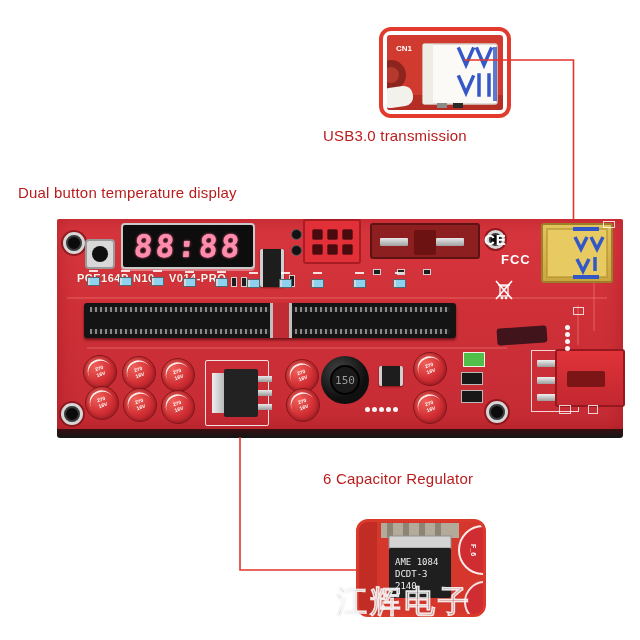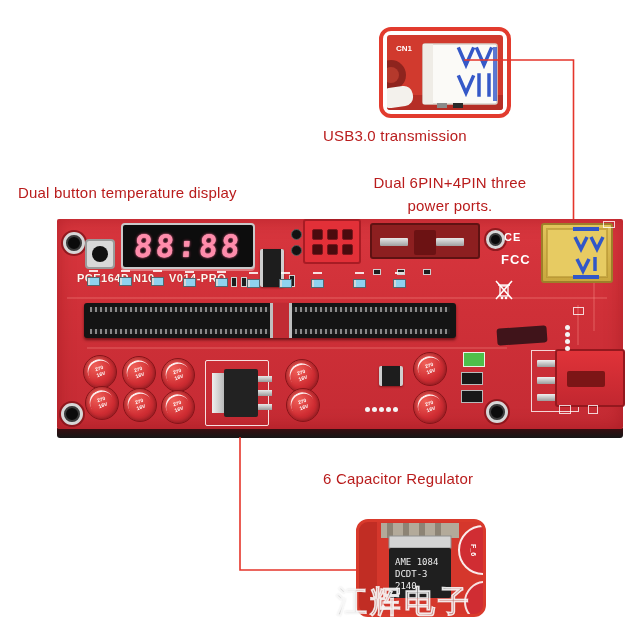"Dual 6PIN+4PIN three" span { html: <span>Dual 6PIN+4PIN three</span> -> none }
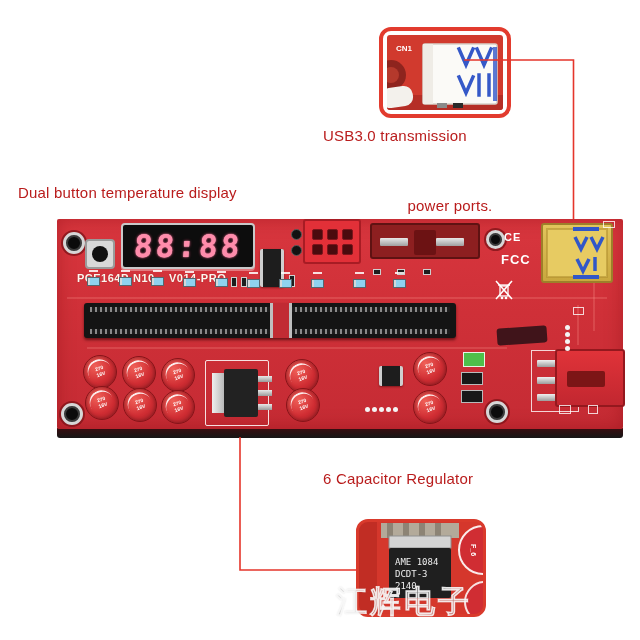"power ports." span { html: <span>power ports.</span> -> none }
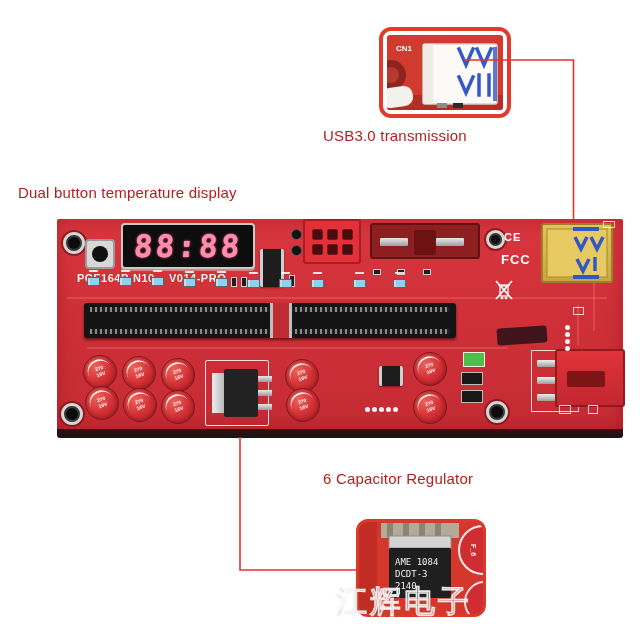"CE" div.cert { font-size: 11px -> 15px; left: 447px -> 427px }
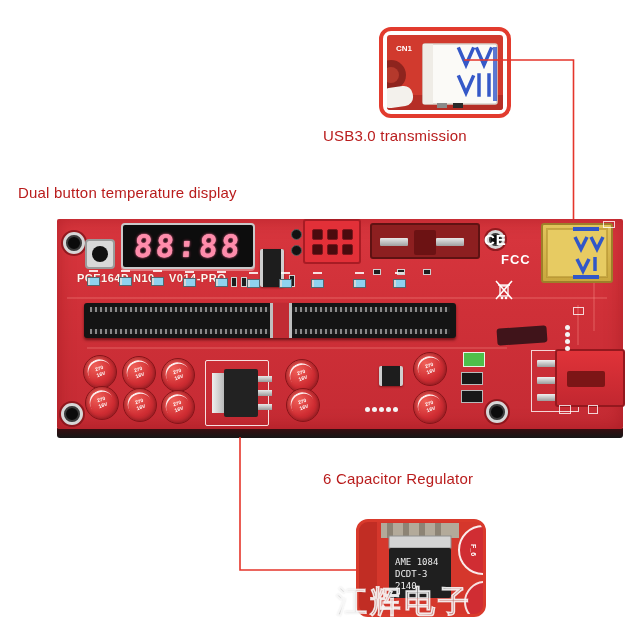"150" div { html: none -> <div> <span>150</span> </div> }
